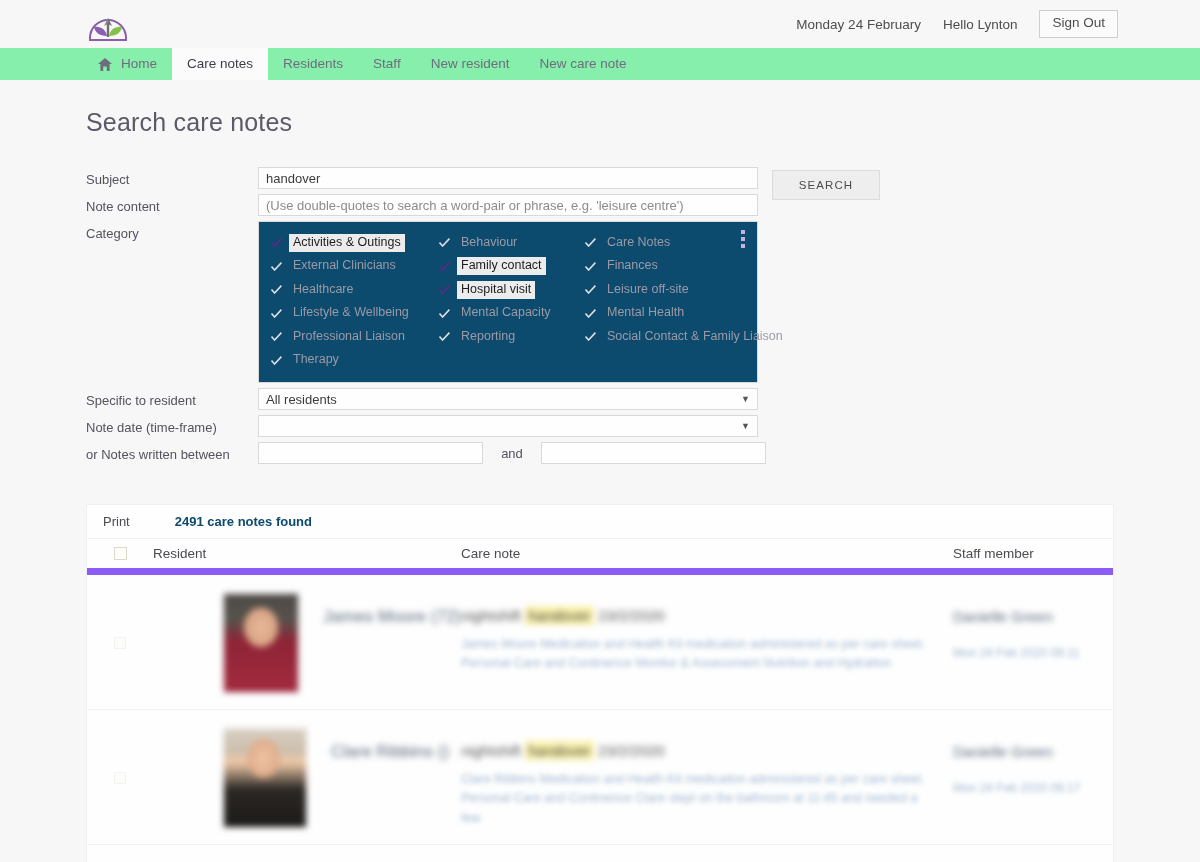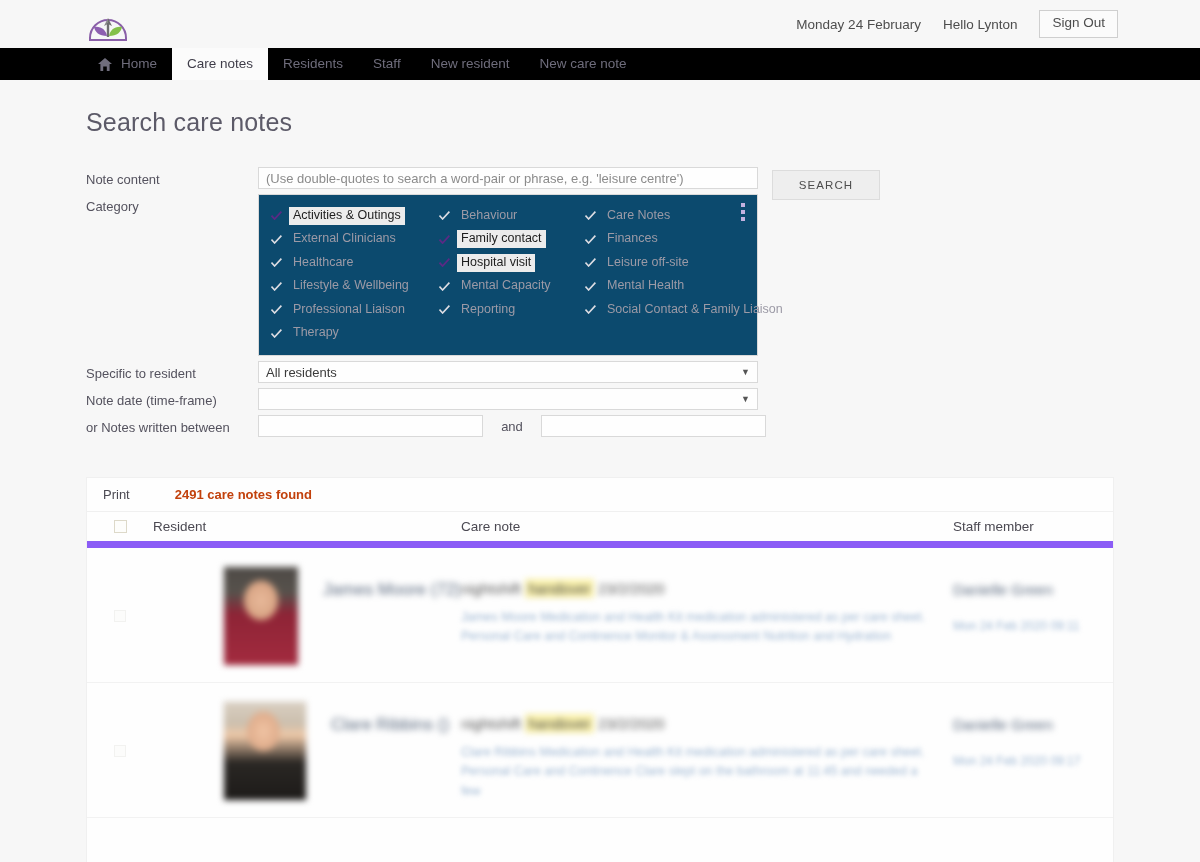"Home" .navbar { background: #000000 -> #86efac }
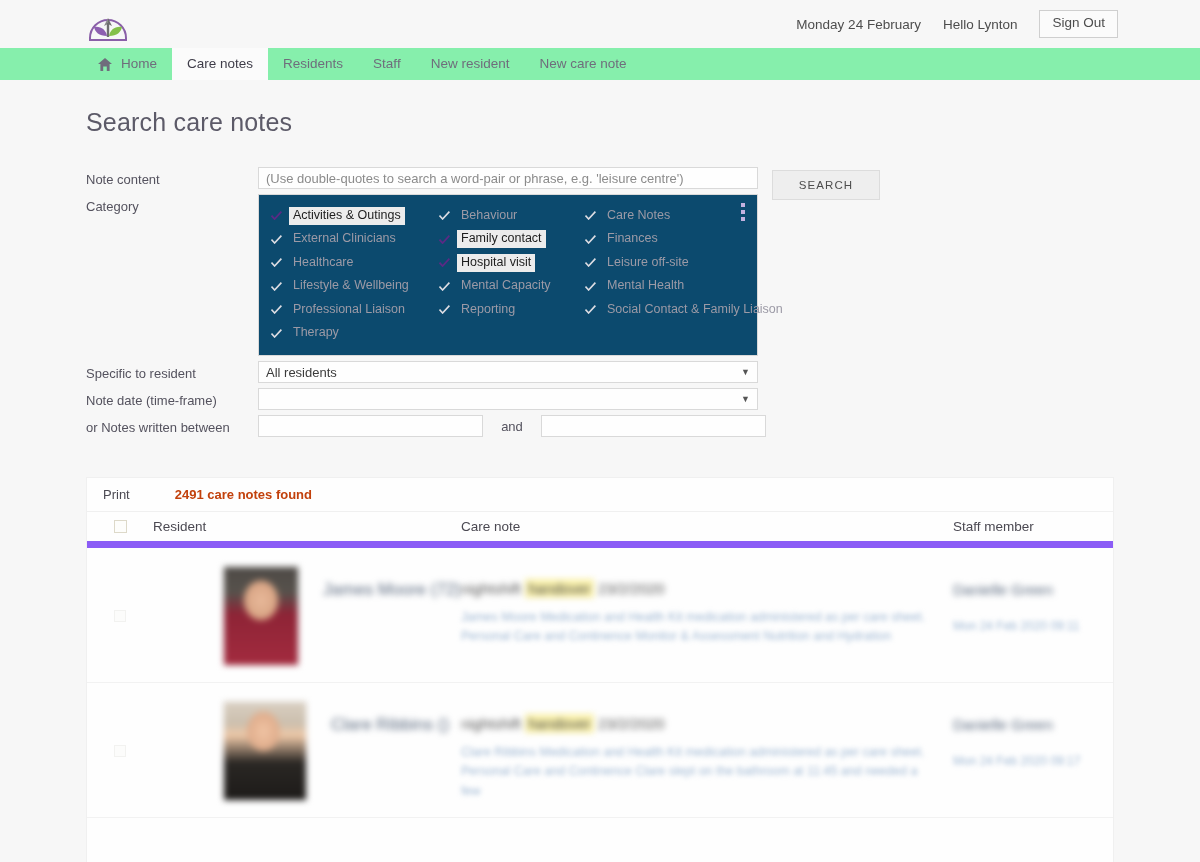"Subject" div.frow { html: none -> <div> <div>Subject</div> <div> <input> </div> </div> }
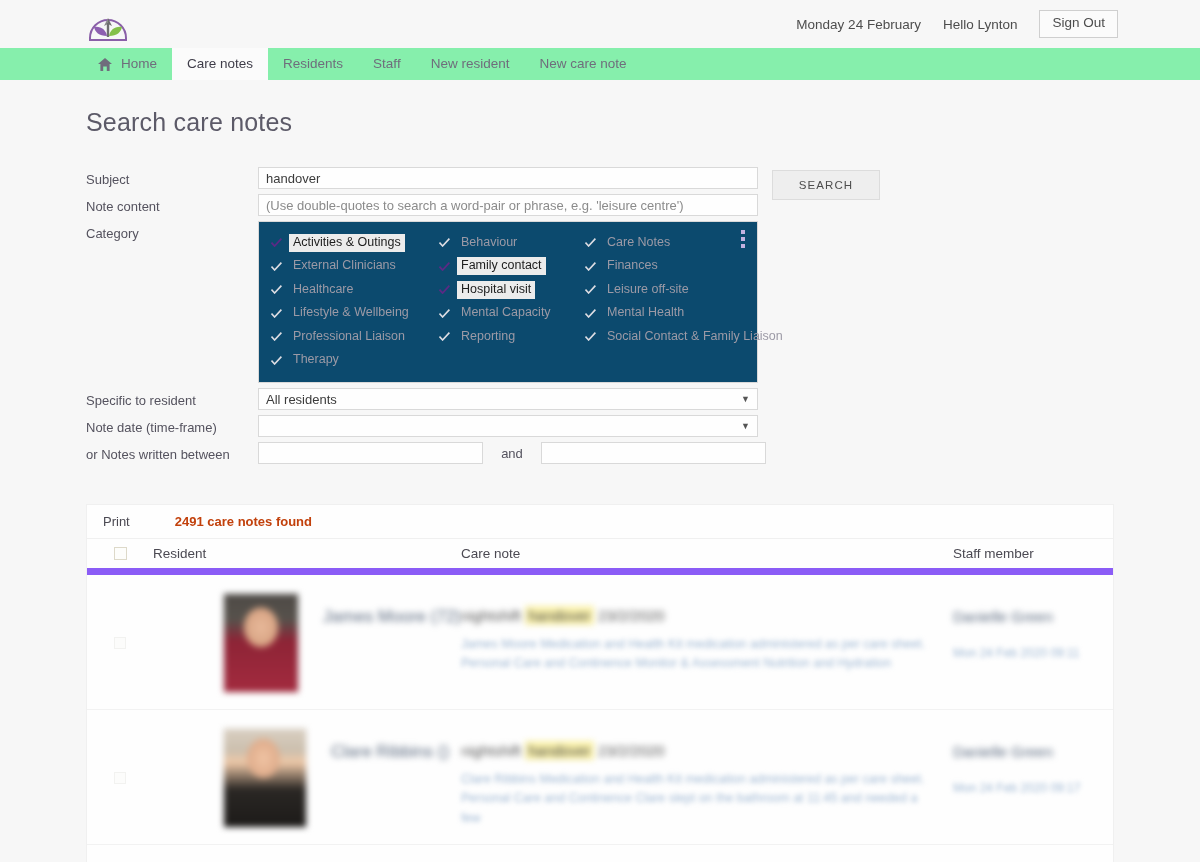"2491 care notes found" .found { color: #c2410c -> #0c4a6e }
